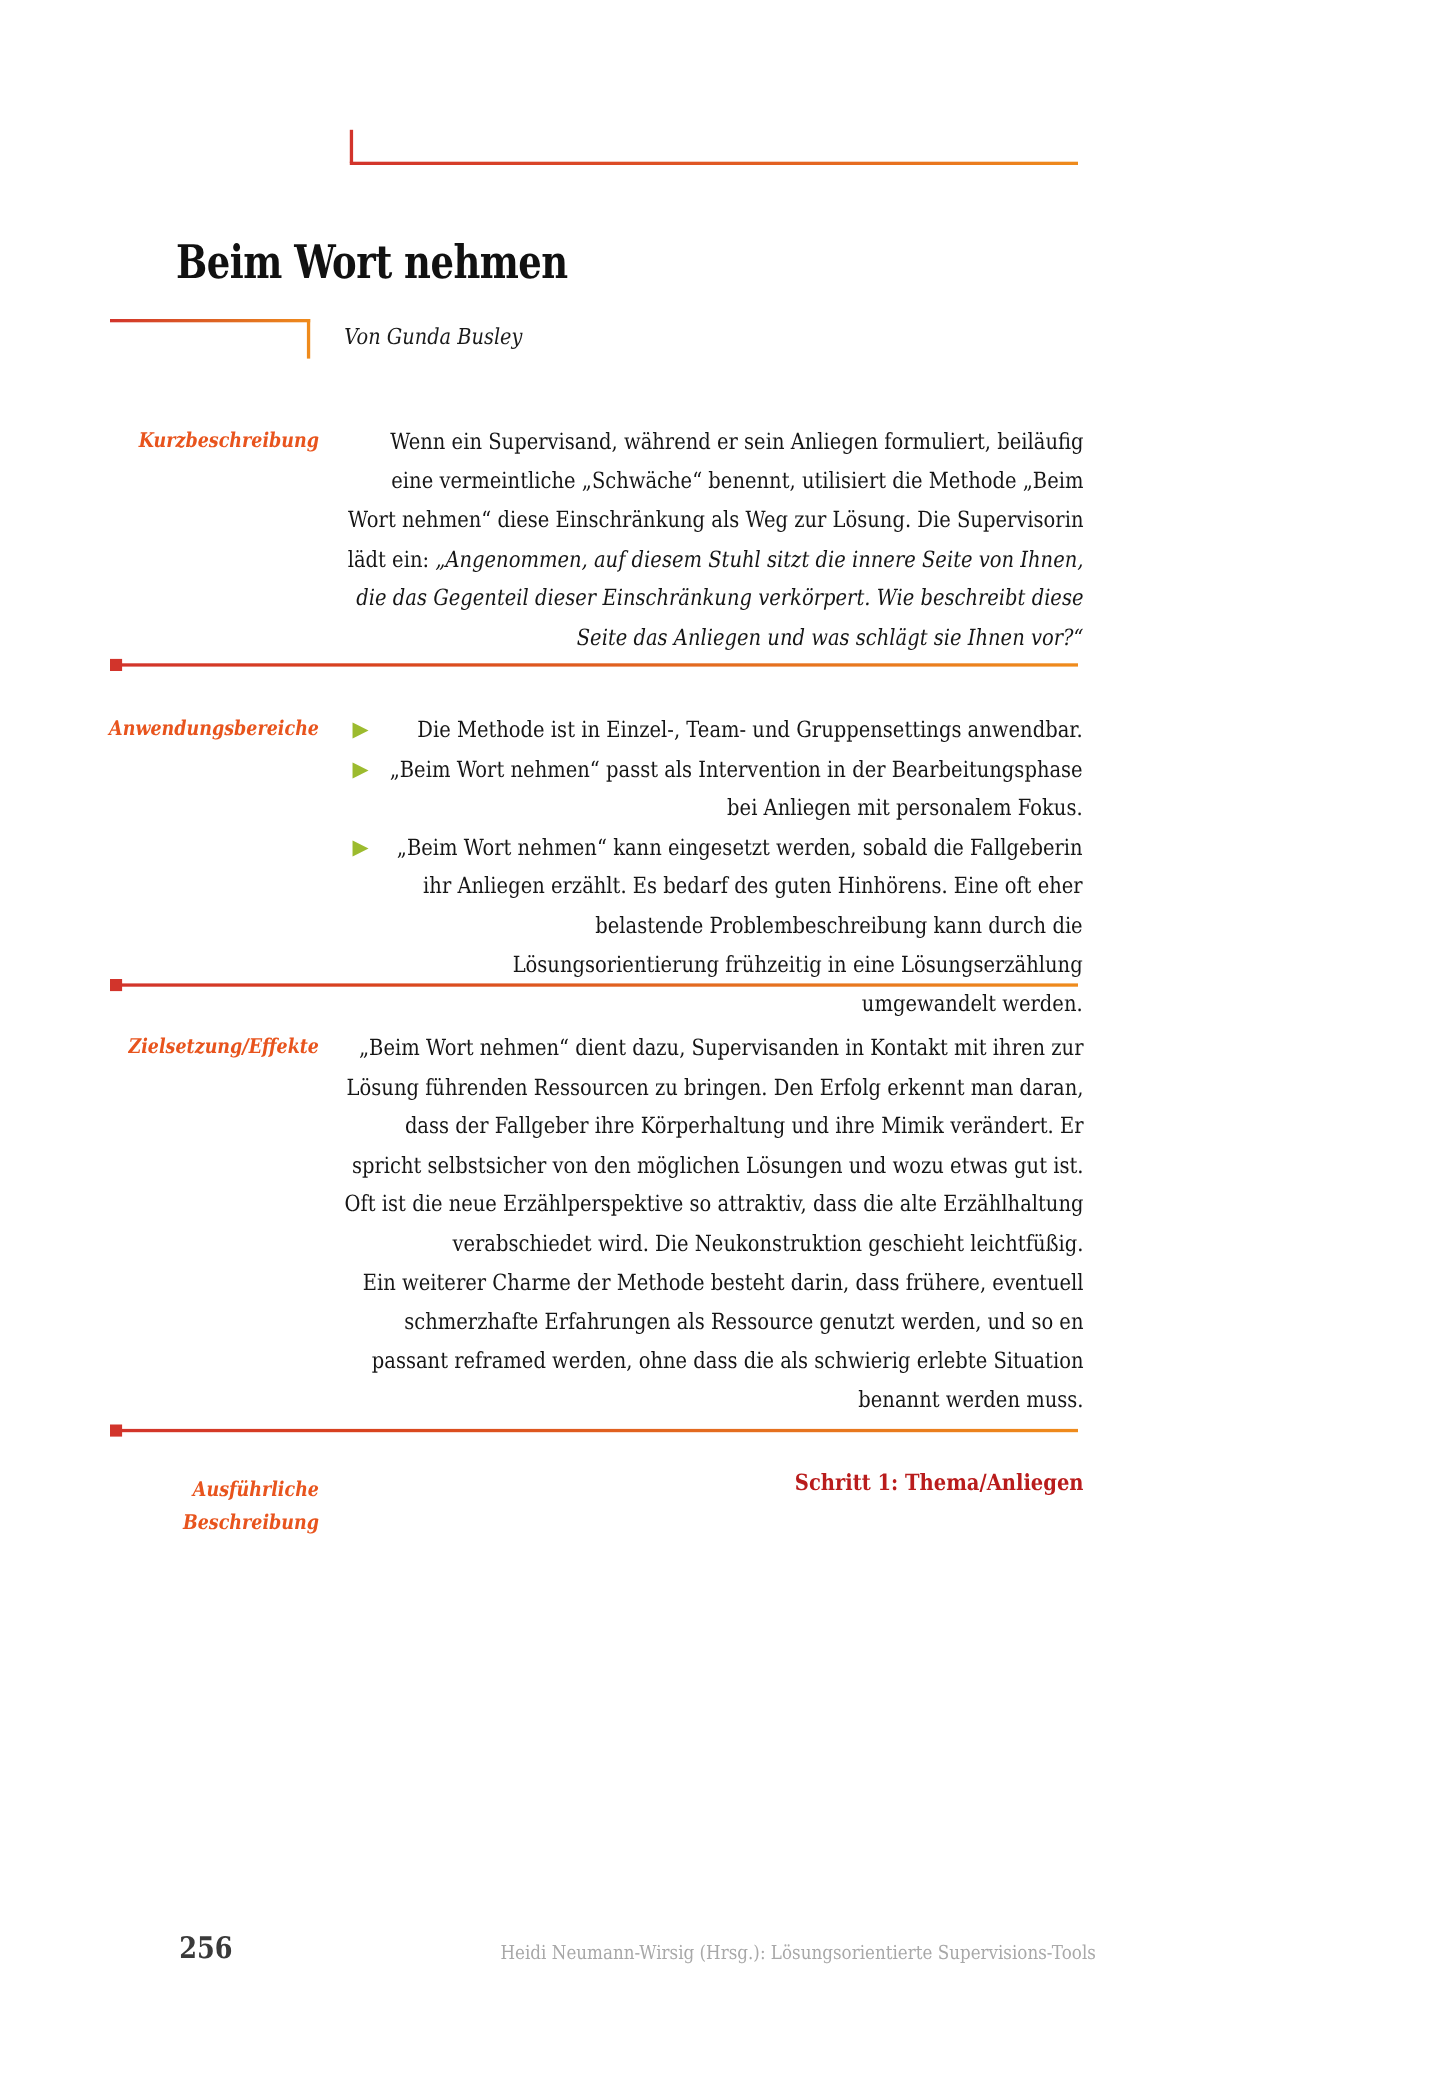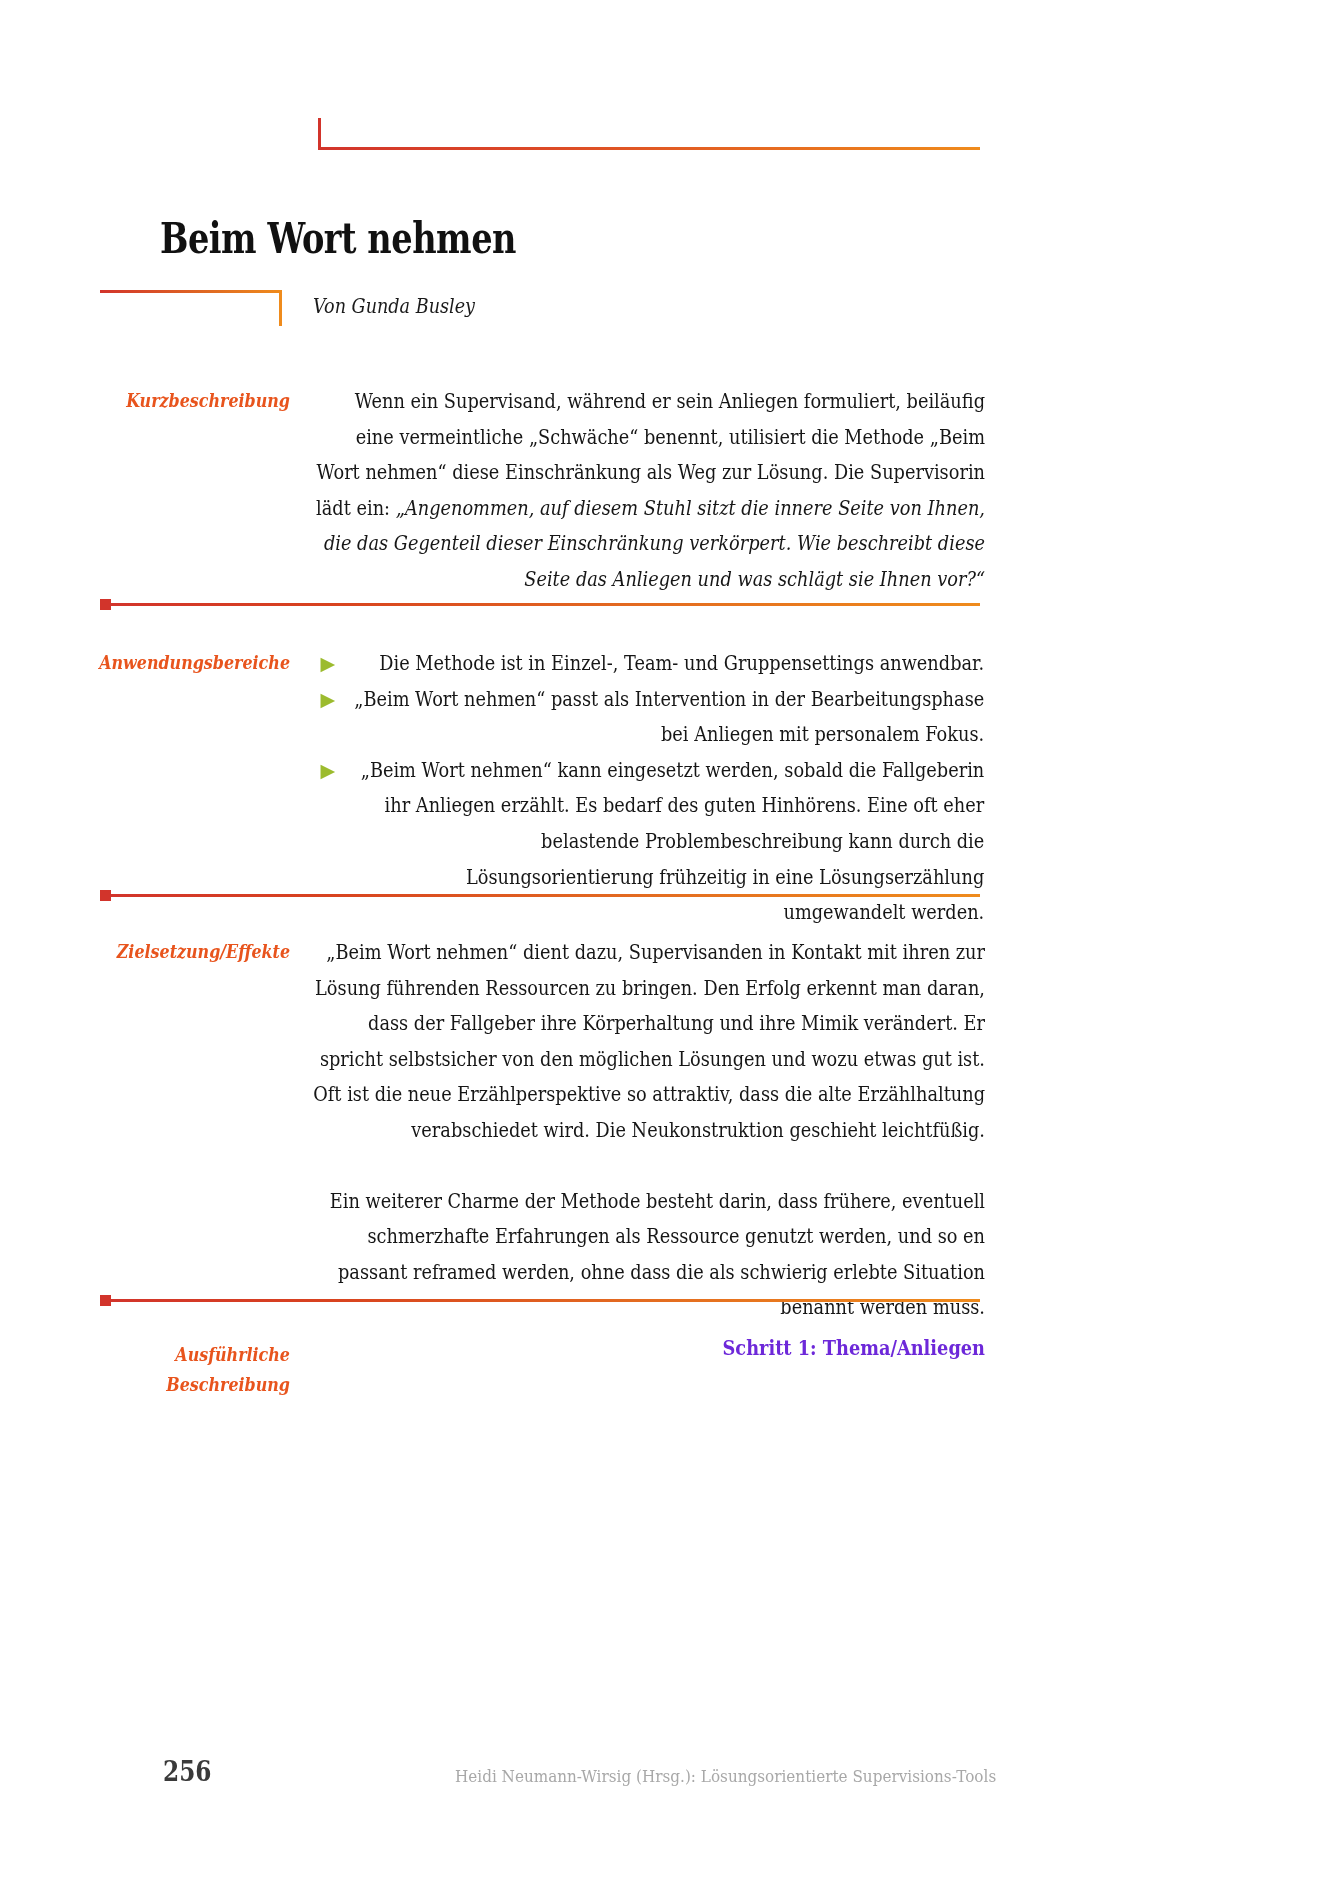"Ein weiterer Charme der Methode" .body p + p { margin-top: 35px -> none }
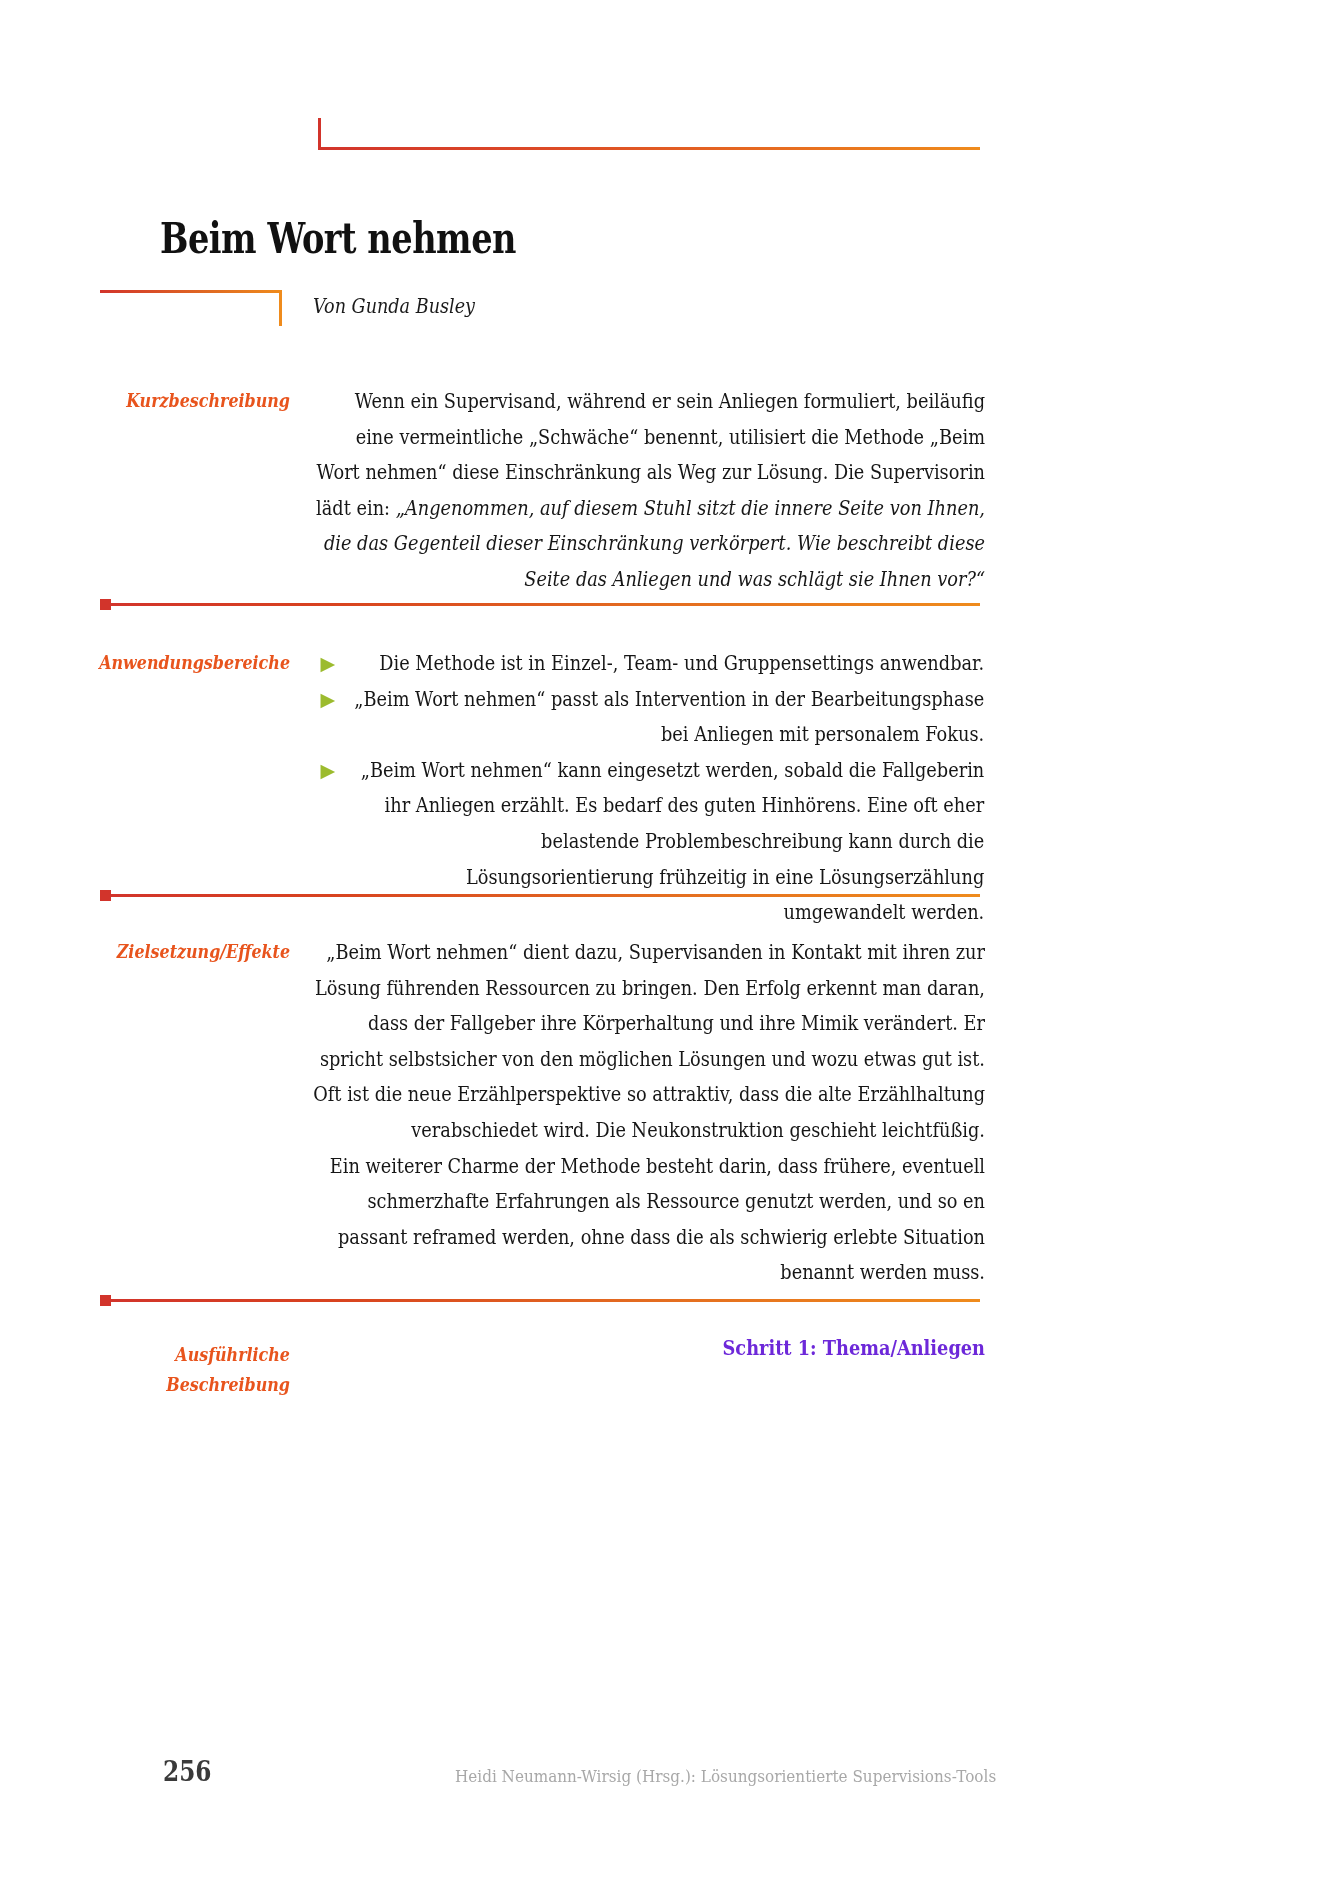"Schritt 1: Thema/Anliegen" .step-head { color: #6d28d9 -> #b91c1c }
